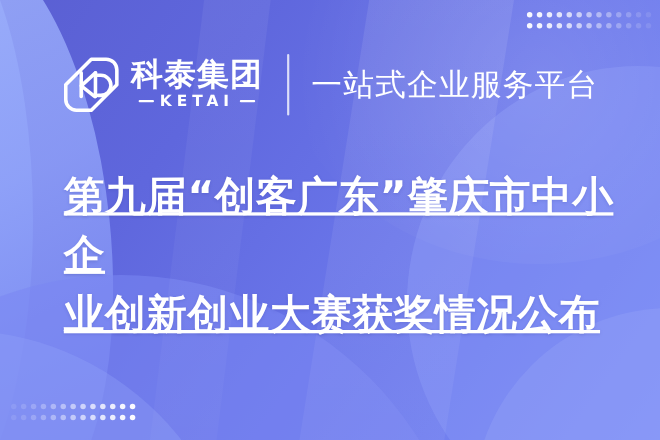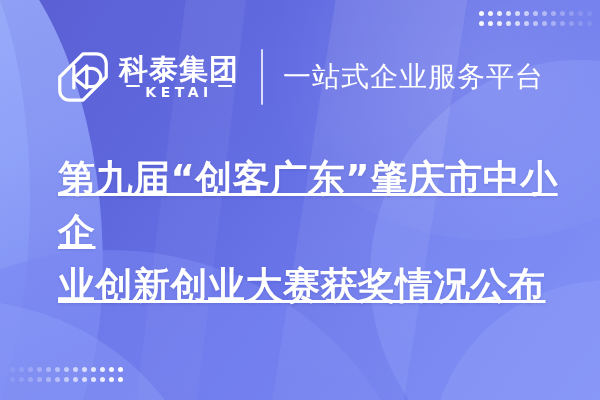"科泰集团" #logo-cn { font-family: Liberation Sans, sans-serif -> Liberation Mono, monospace }
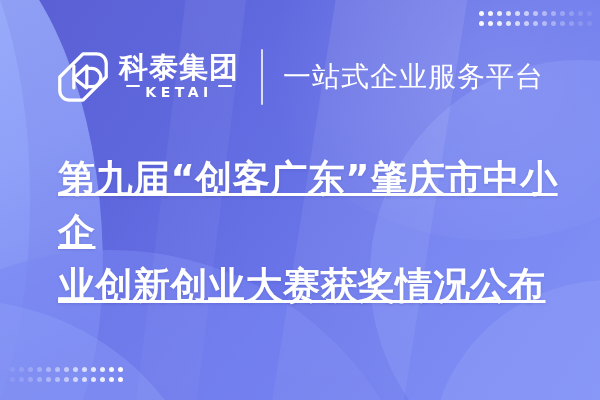"KETAI" #logo-latin-row { align-items: none -> center }
